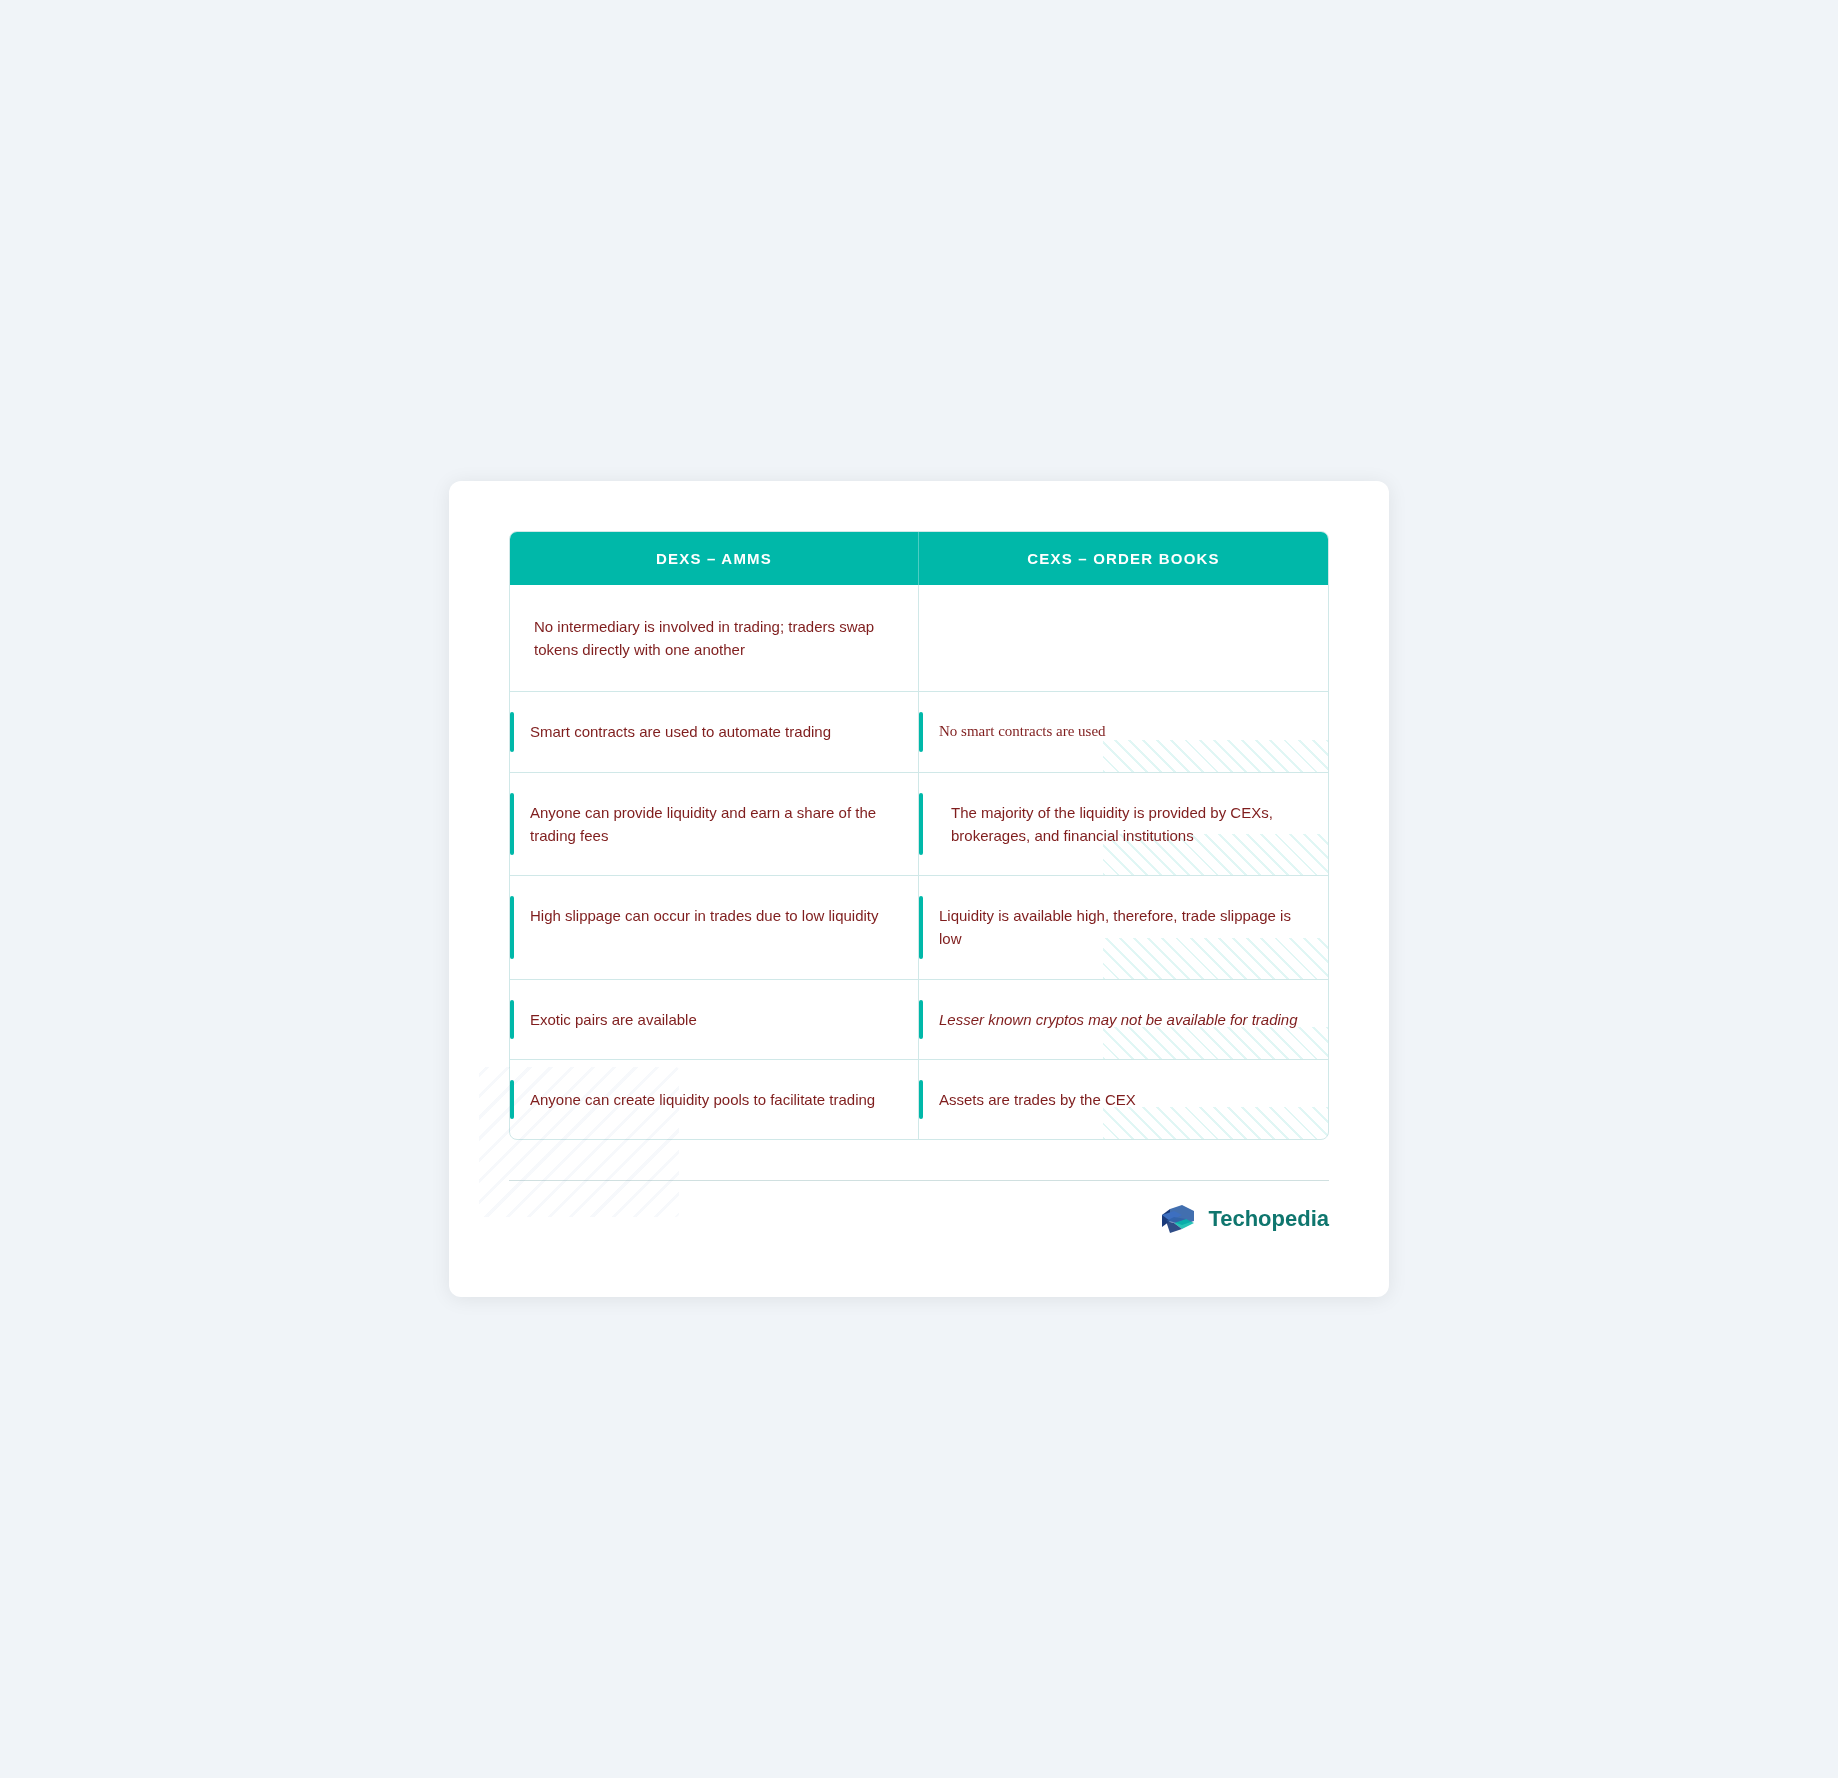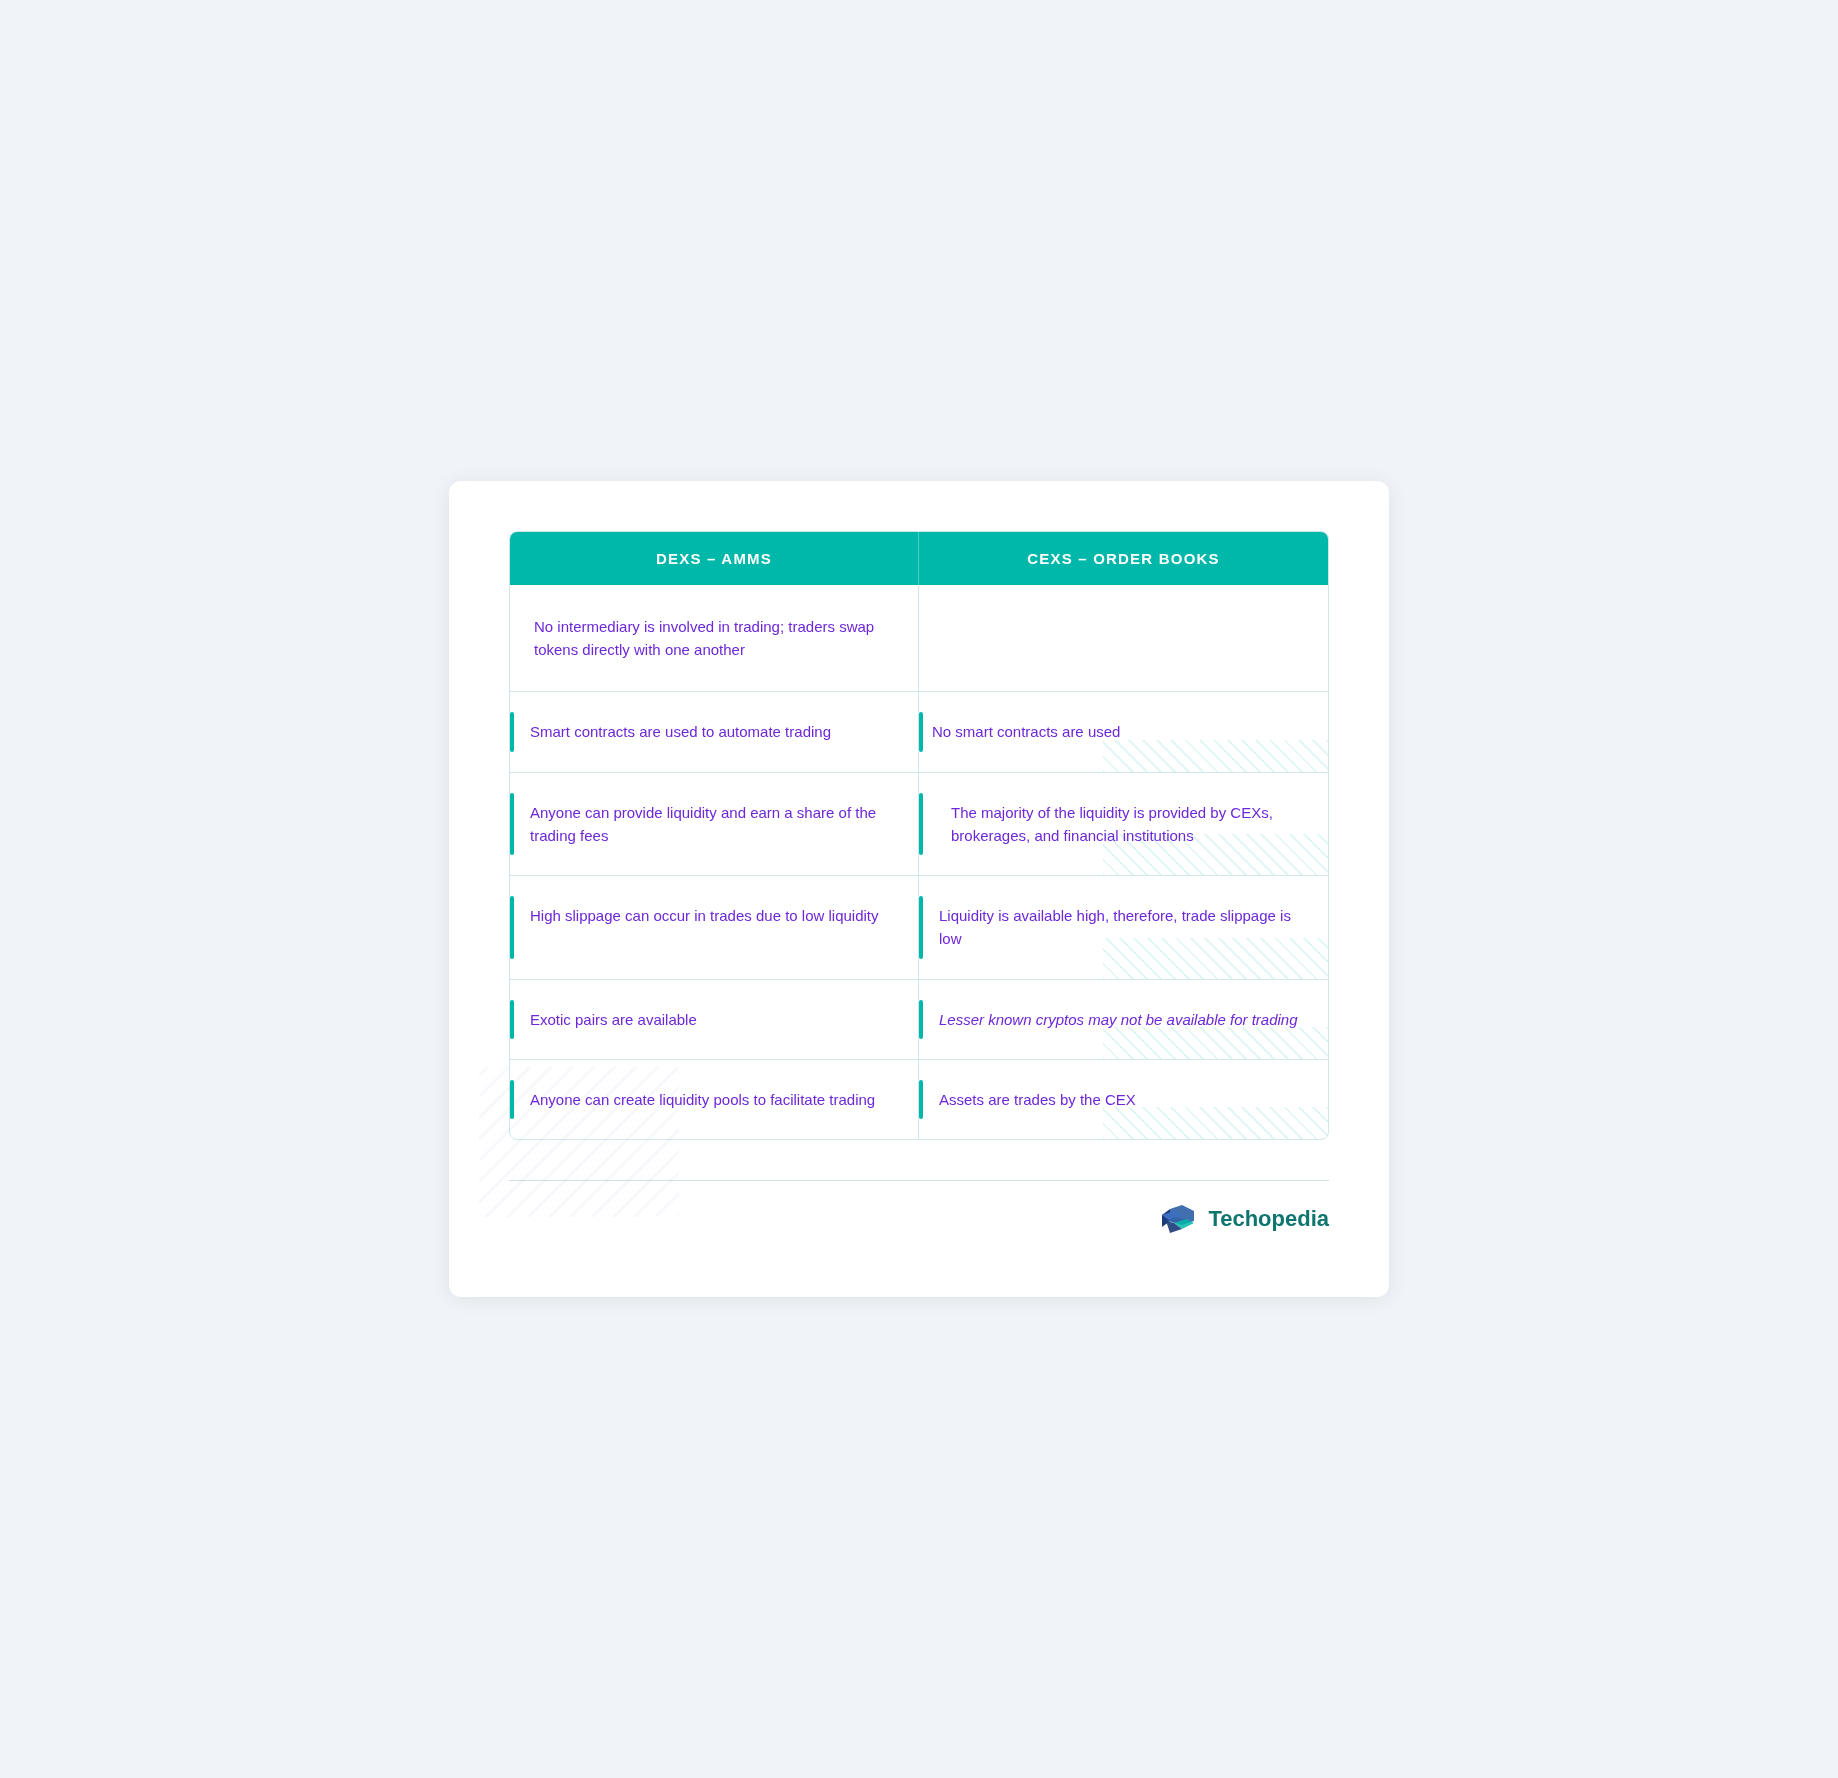"No intermediary is involved in" .cell { color: #6d28d9 -> #7f1d1d }
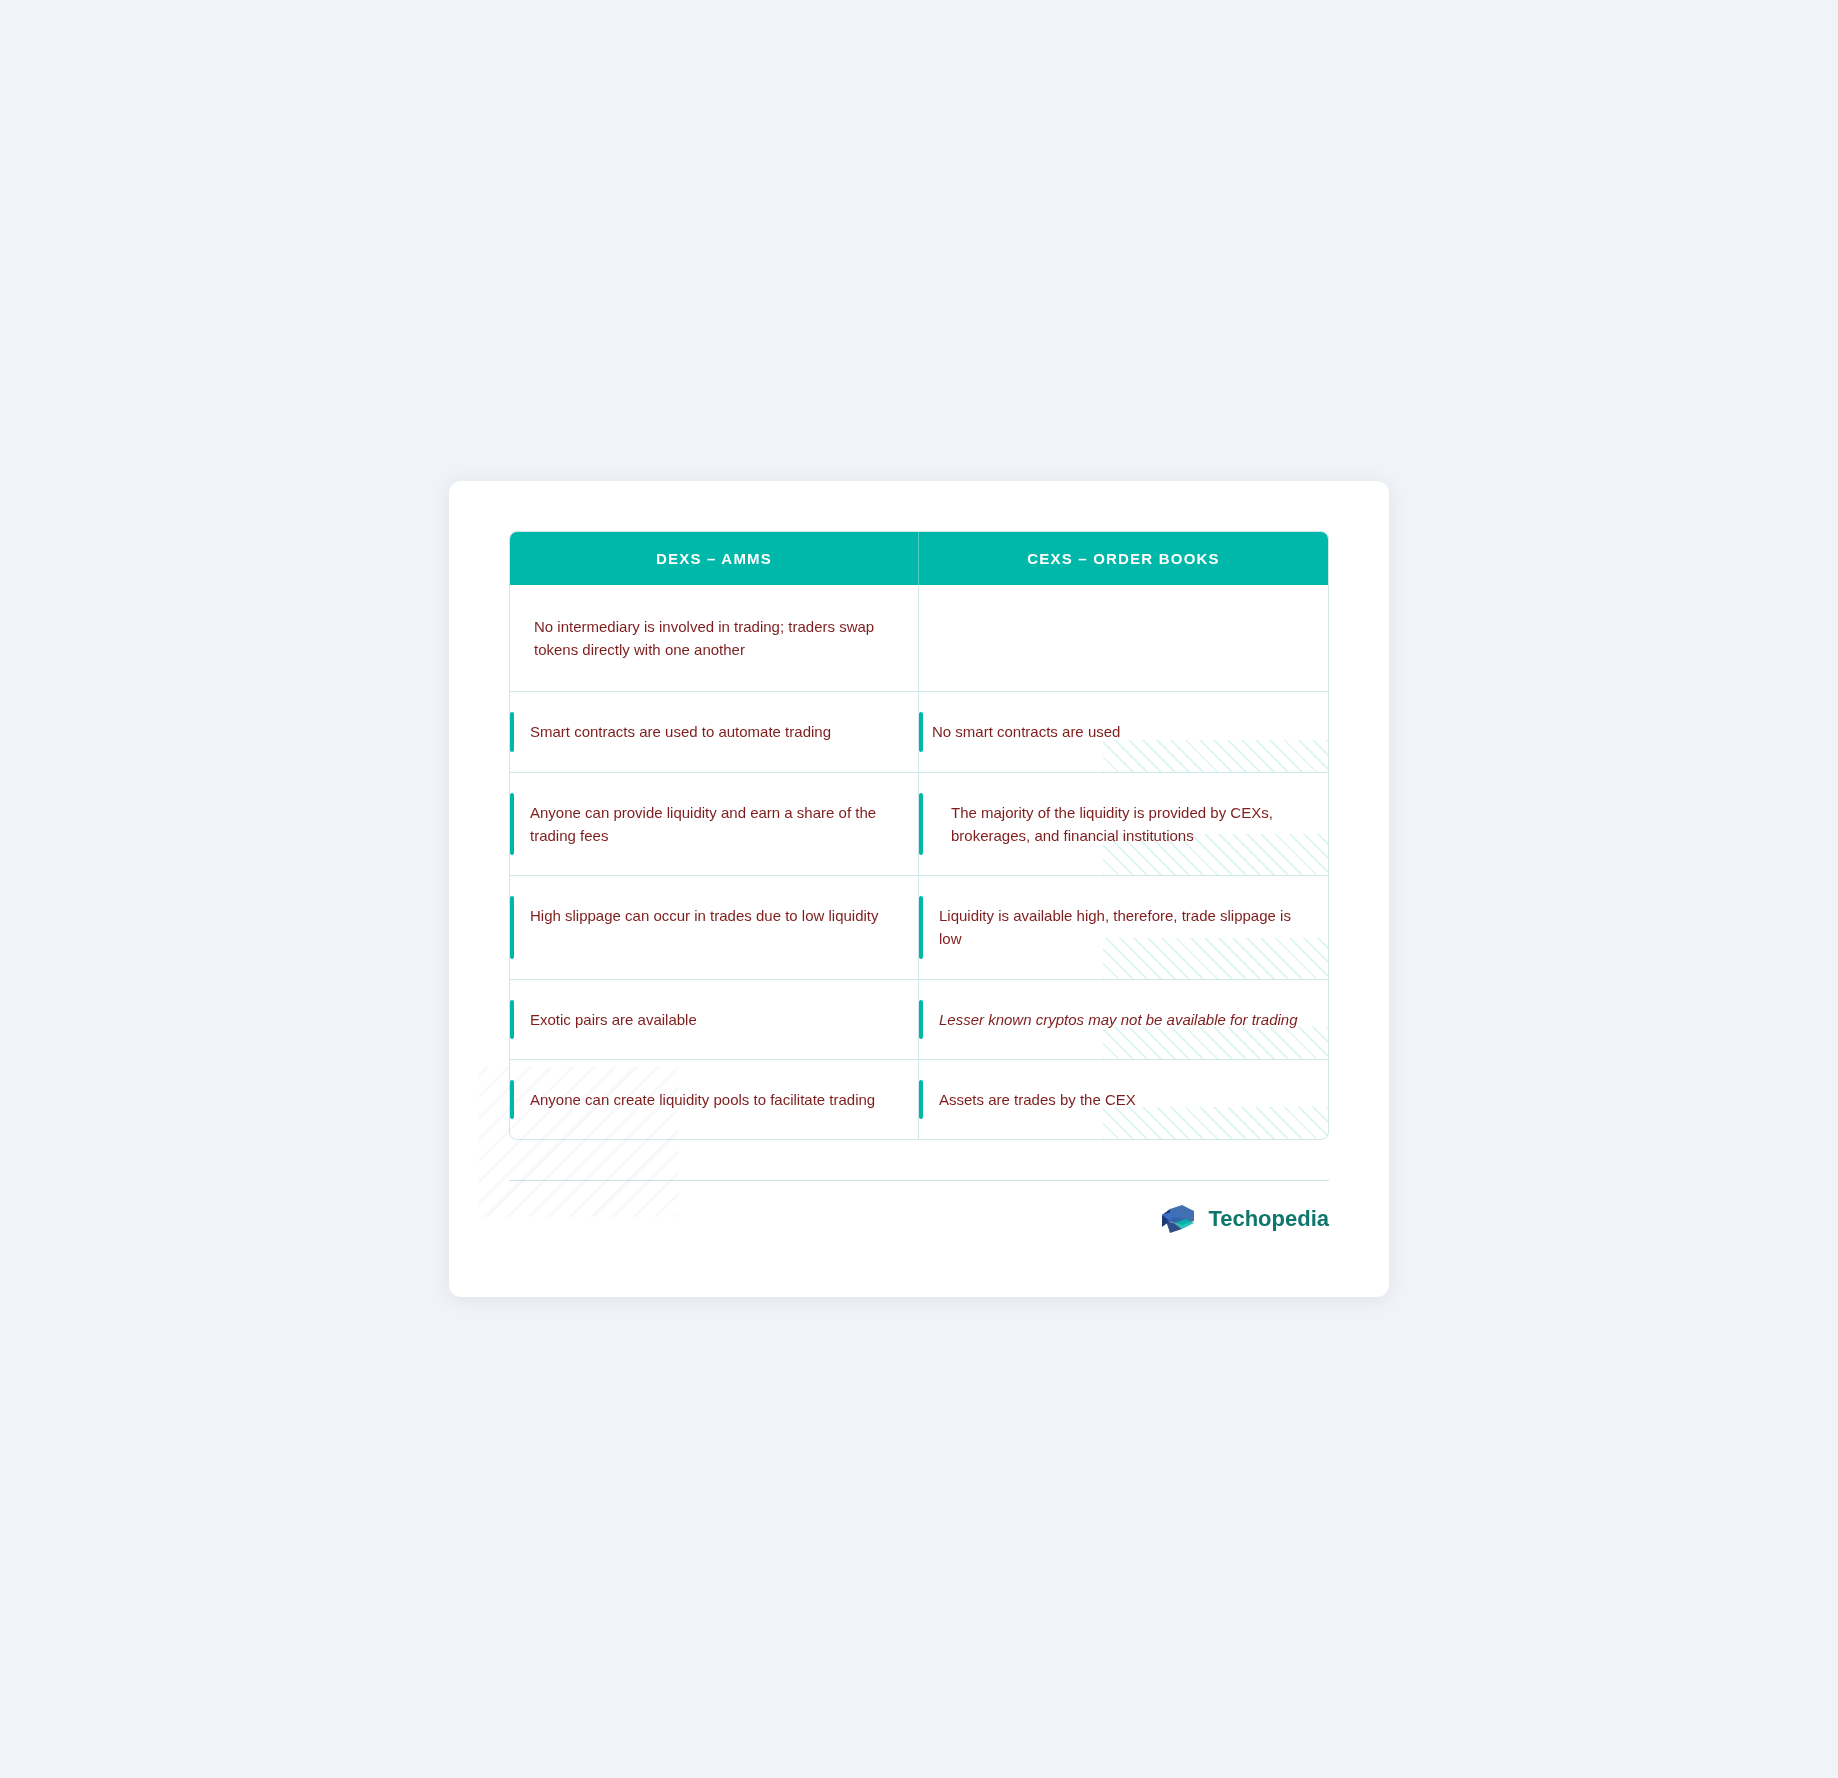"No smart contracts are used" div.cell { font-family: none -> Liberation Serif, serif; padding-left: 13px -> 20px }
